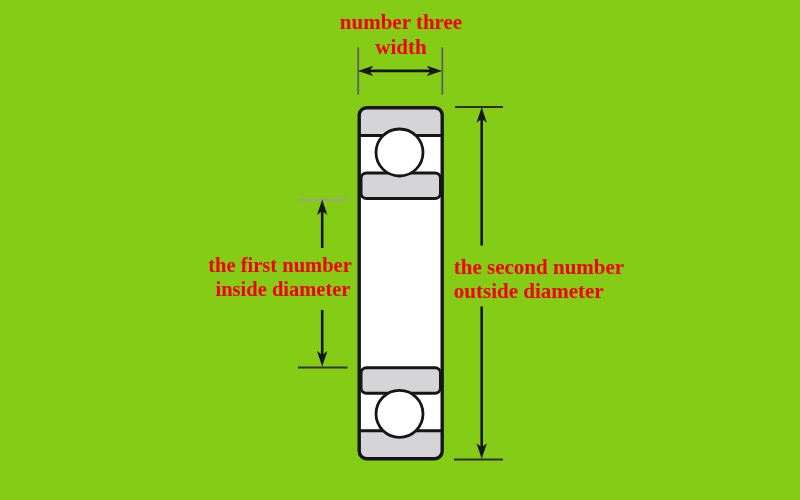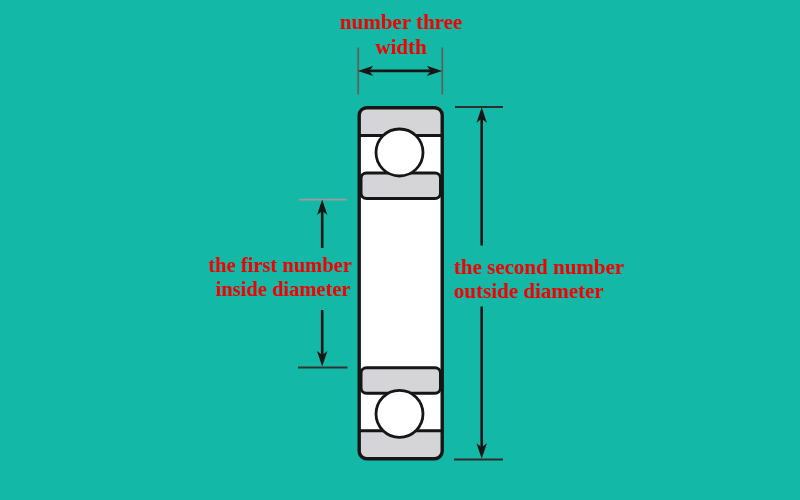"number three" #stage { background: #14b8a6 -> #84cc16 }
